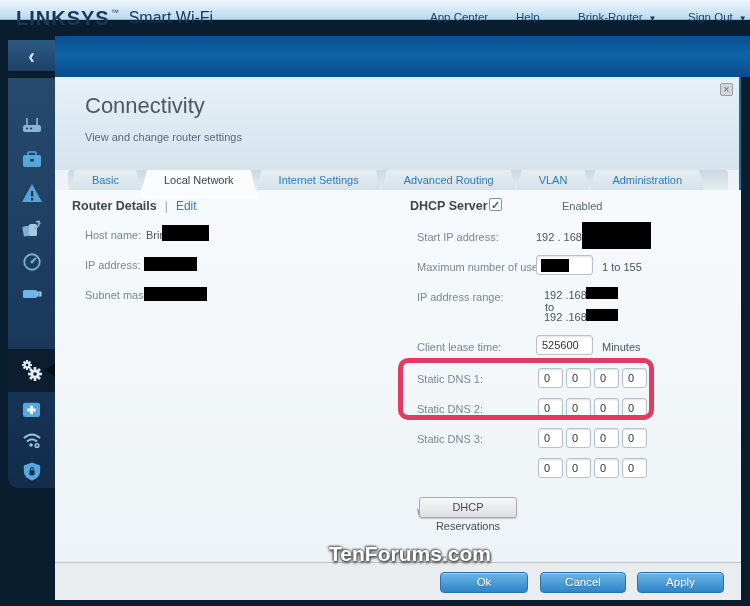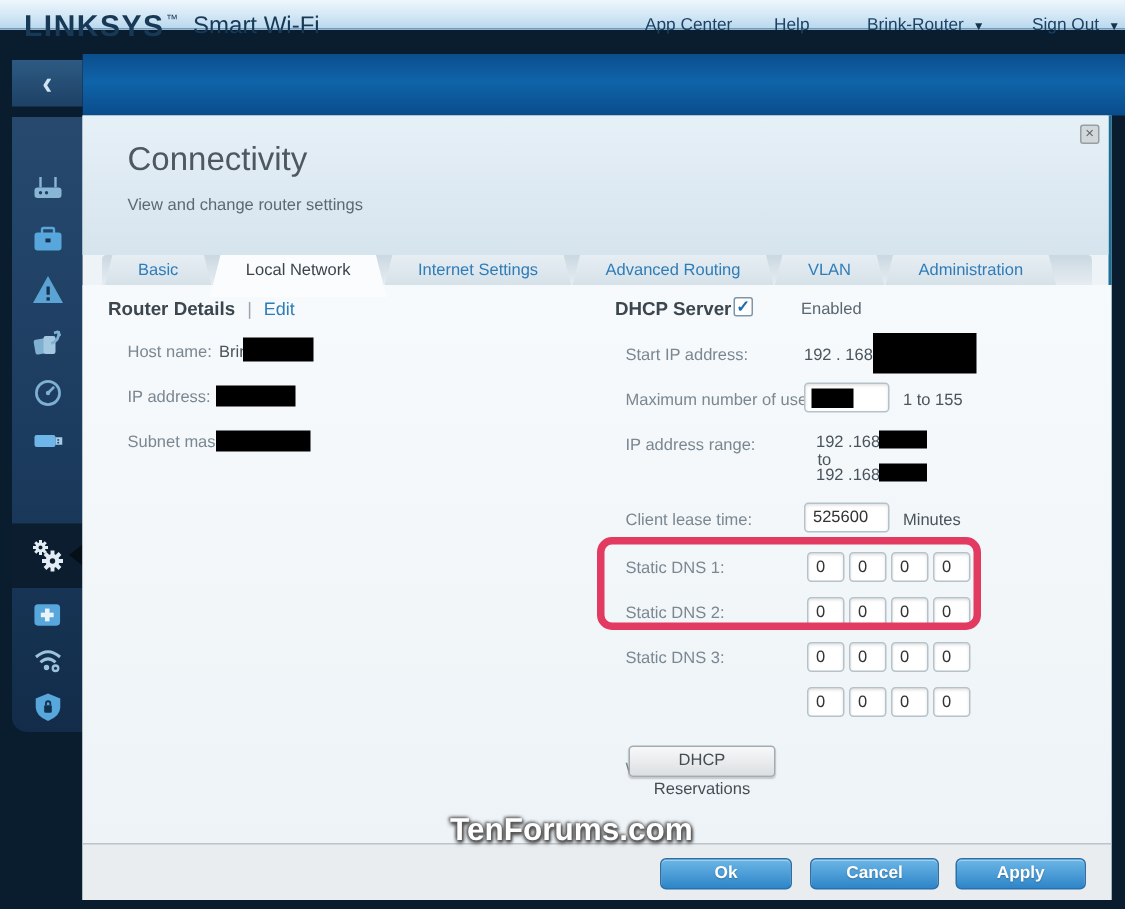"Enabled" div.abs { left: 440px -> 468px }
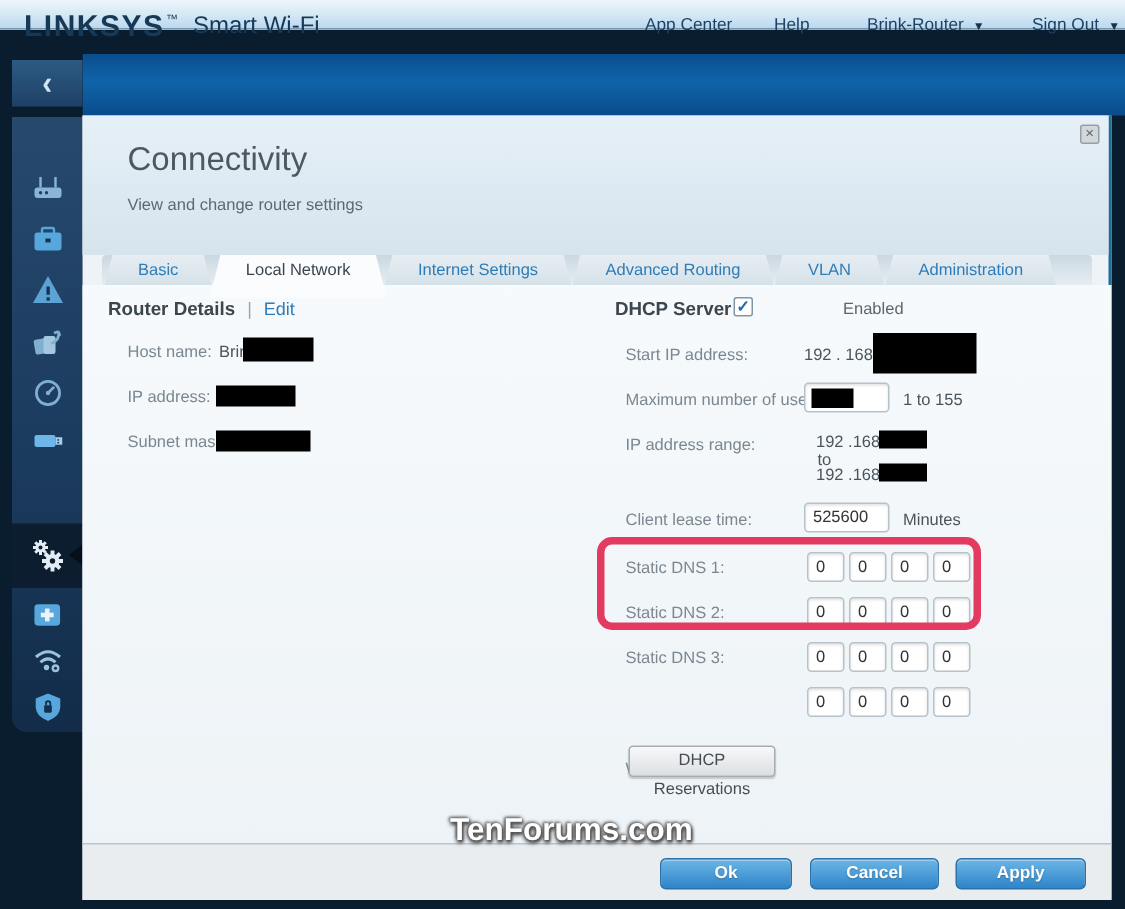"TenForums.com" .watermark { text-align: left -> center }
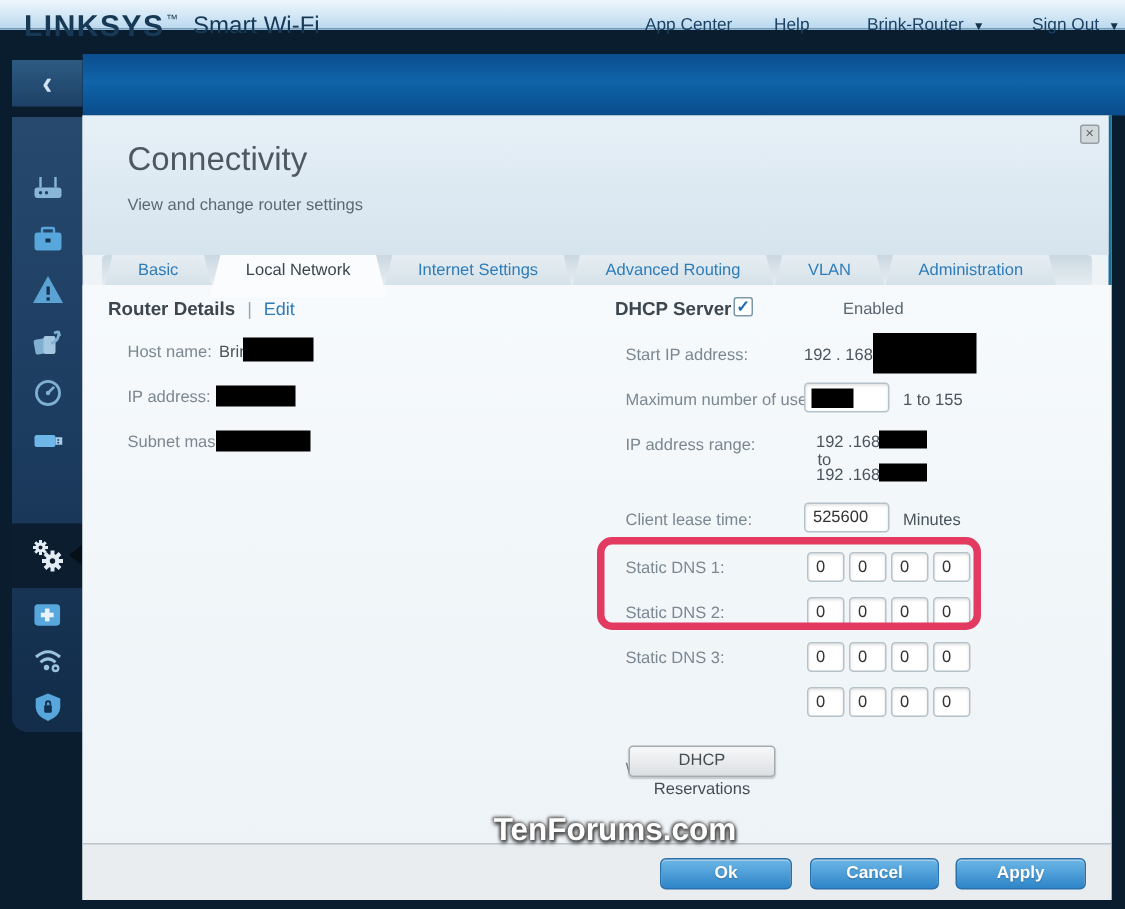"Ok" .blue-btn { font-weight: bold -> normal }
